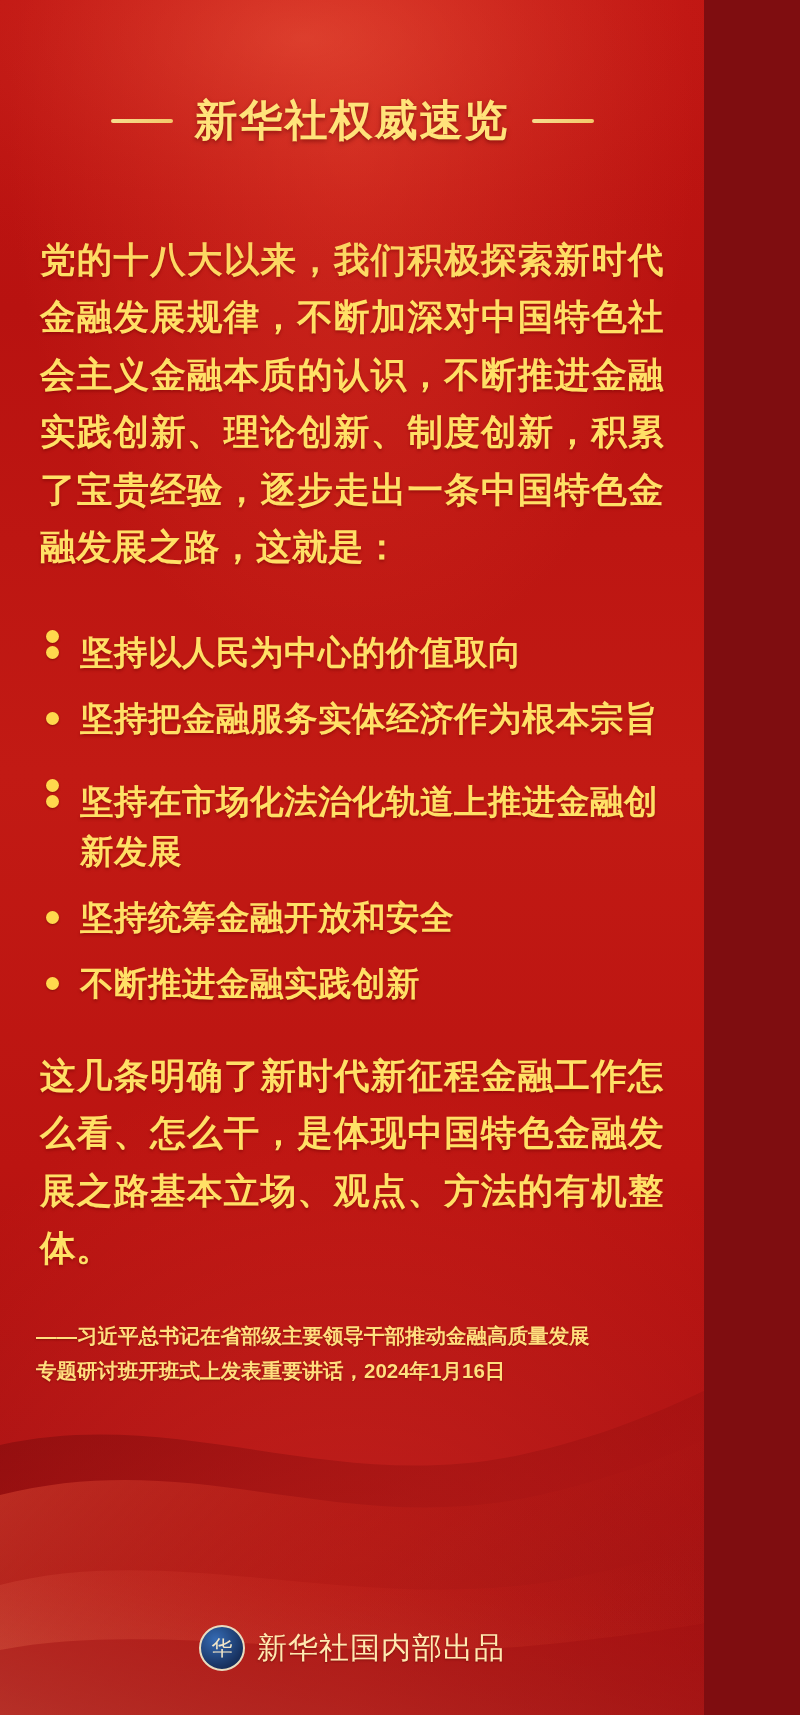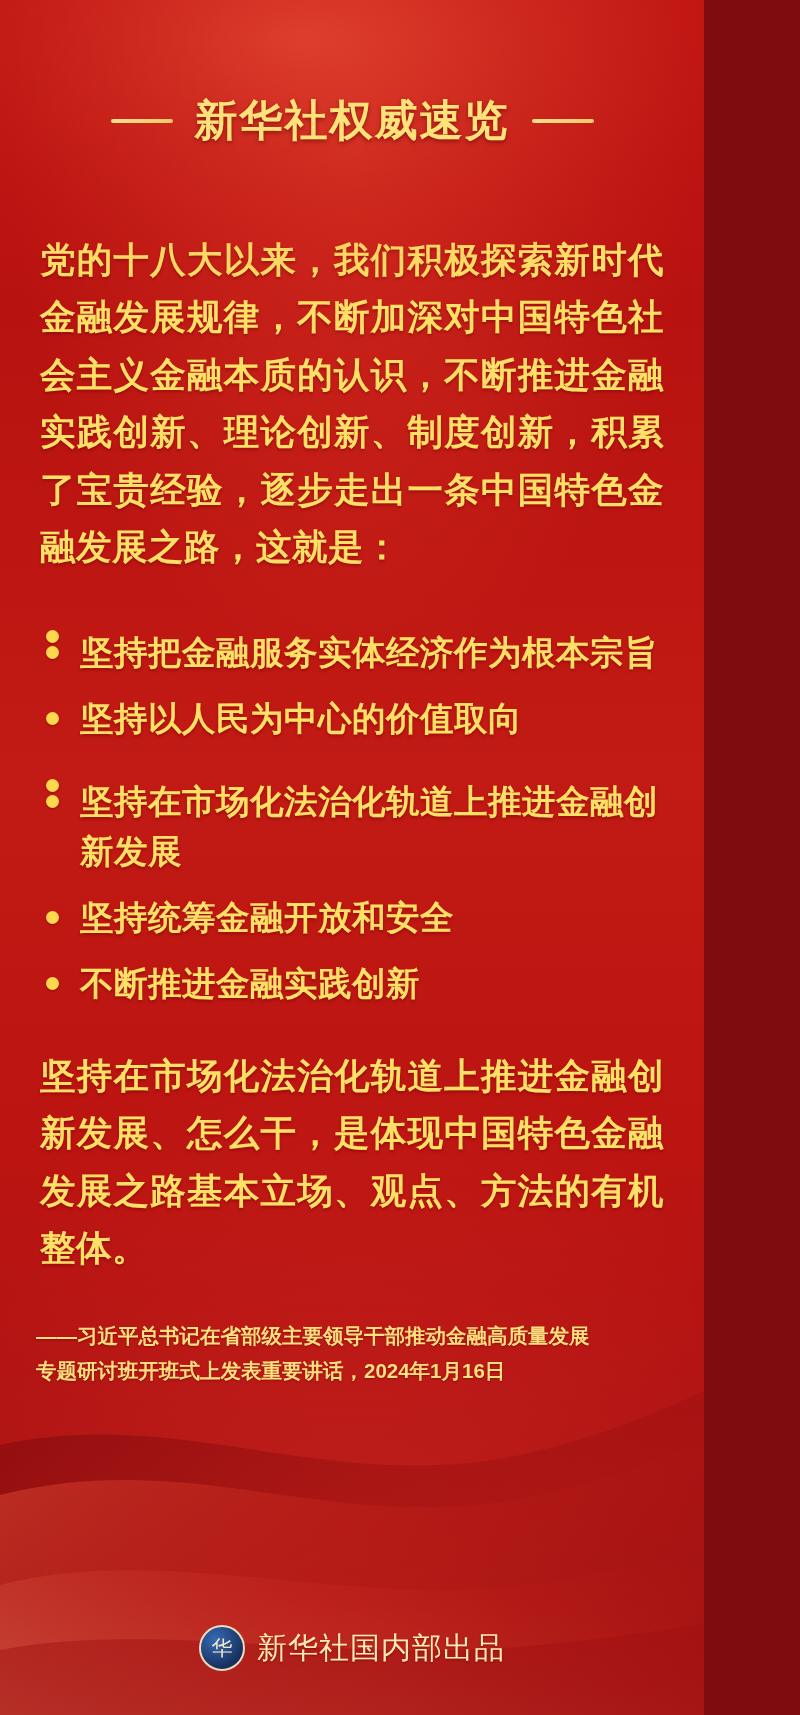"坚持把金融服务实体经济作为根本宗旨" li { order: before "坚持以人民为中心的价值取向" -> after "坚持以人民为中心的价值取向" }
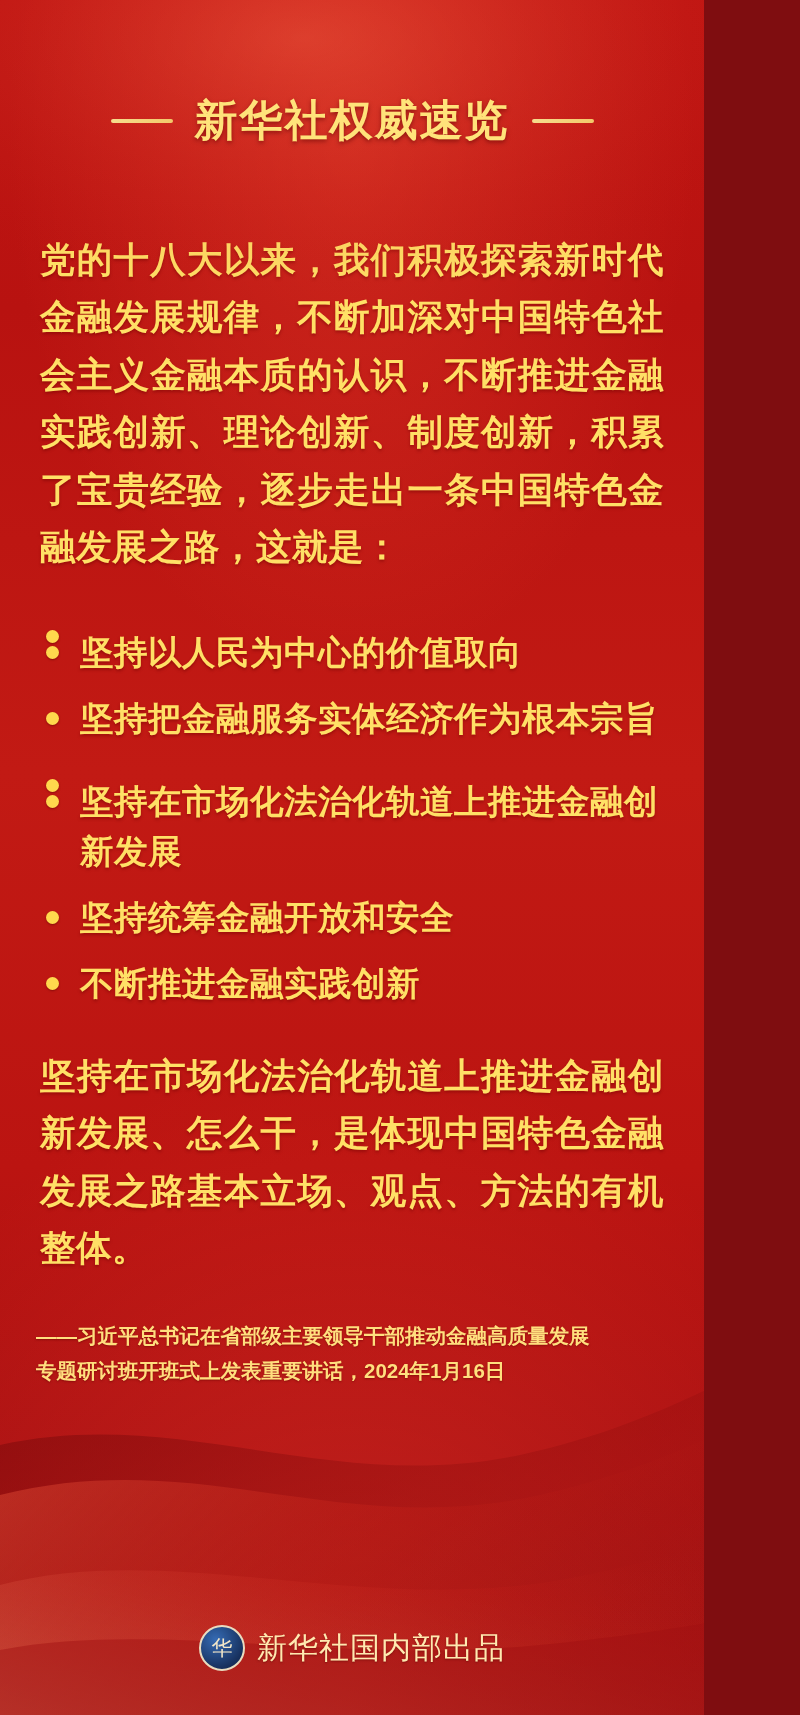"坚持在市场化法治化轨道上推进金融创新发展、怎么干，是体现中国特色金融发展之路基本" p.closing { text: 坚持在市场化法治化轨道上推进金融创新发展 -> 这几条明确了新时代新征程金融工作怎么看 }
